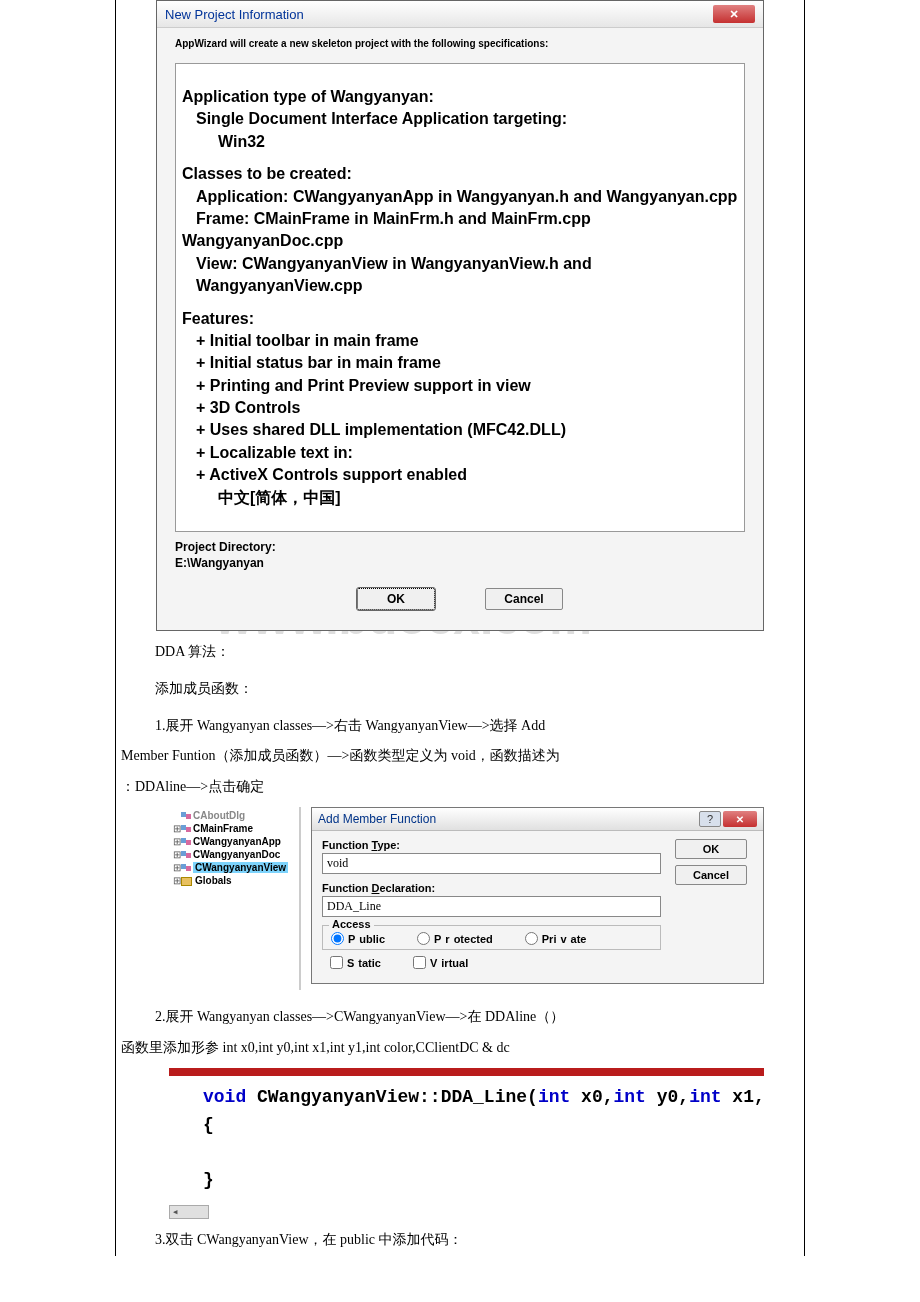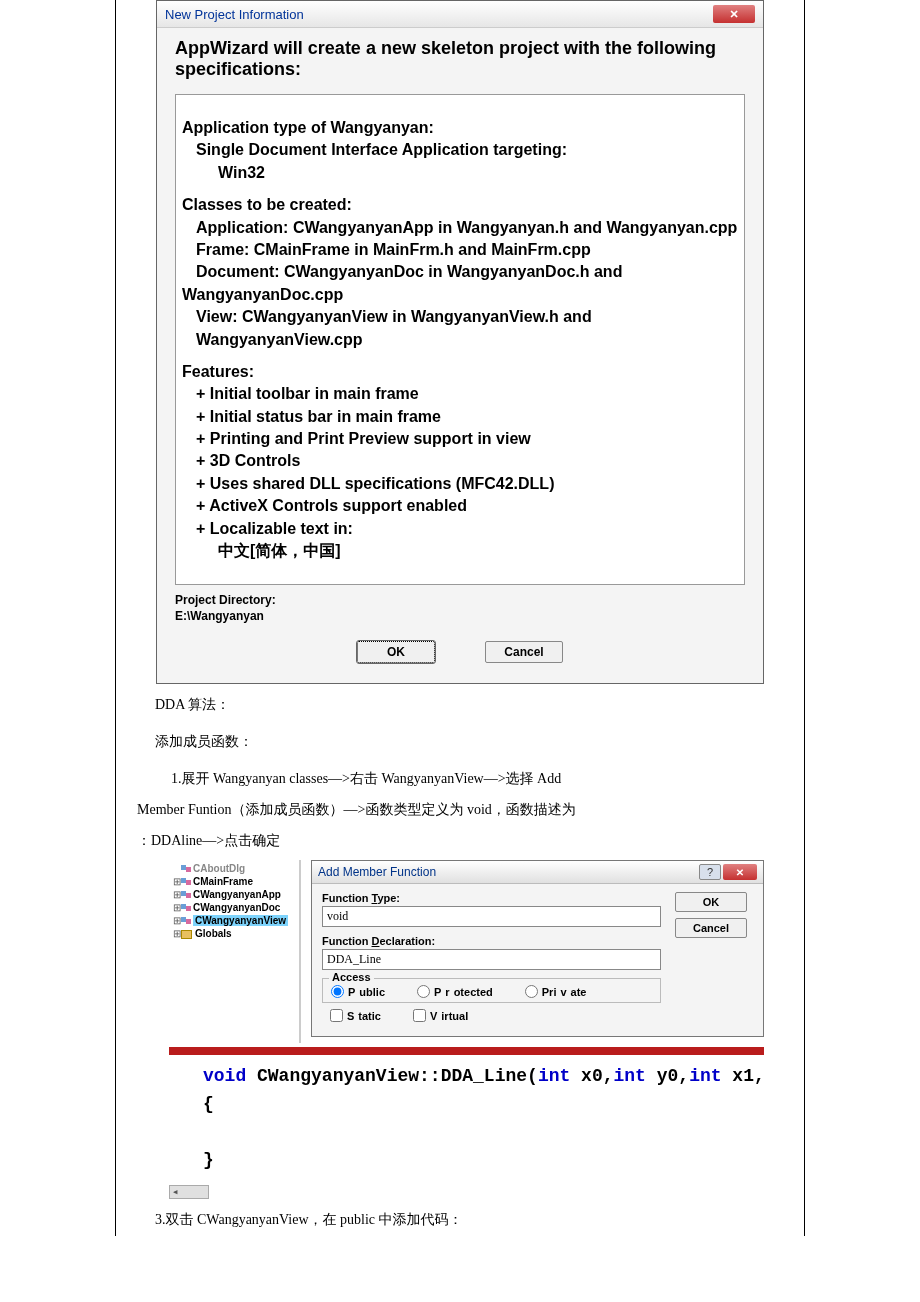"AppWizard will create a new" .dialog1 .heading { font-size: 18px -> 10px }
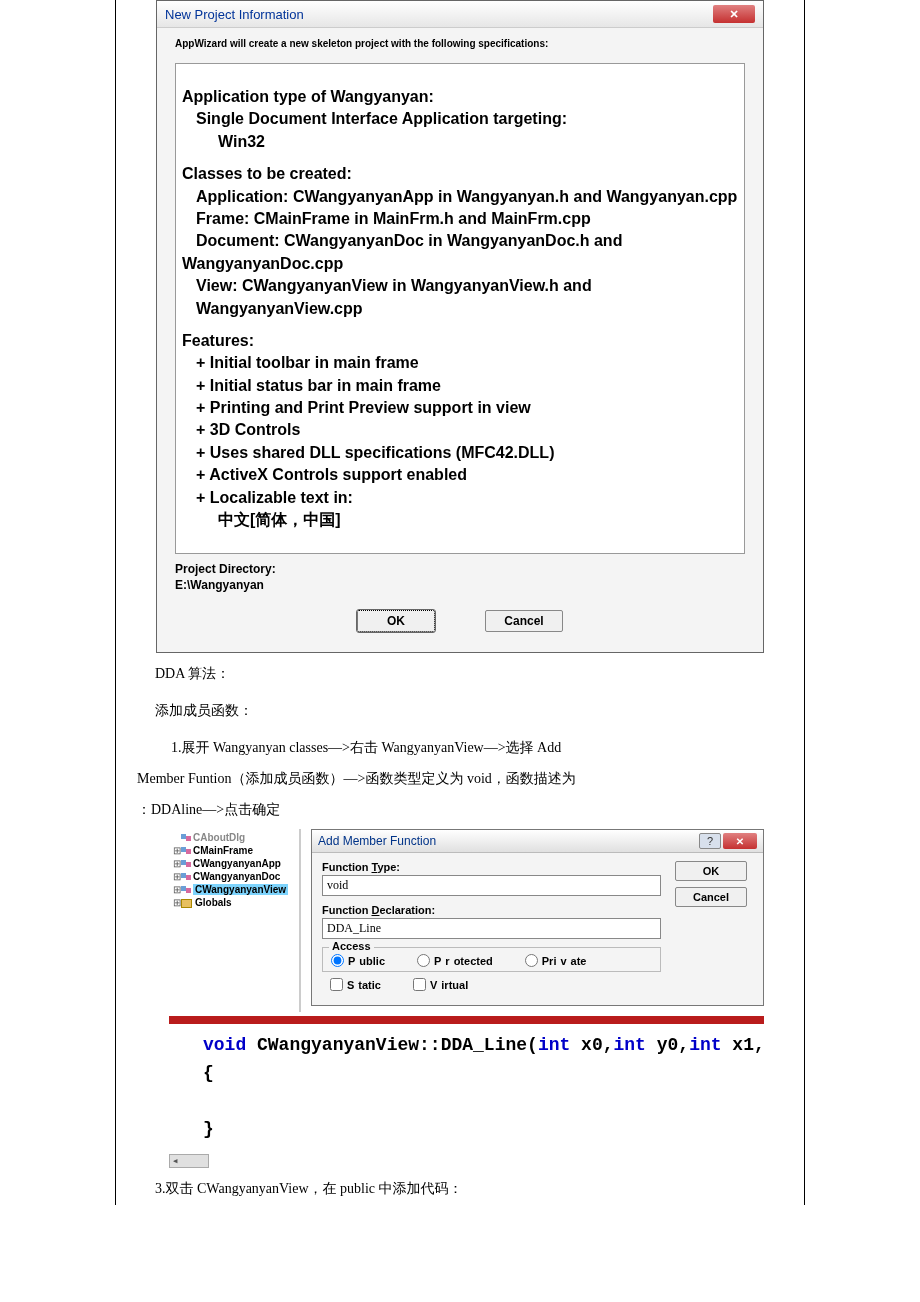"Document: CWangyanyanDoc in" div.bold { html: <div>Document: CWangyanyanDoc in WangyanyanDoc.h and</div> -> none }
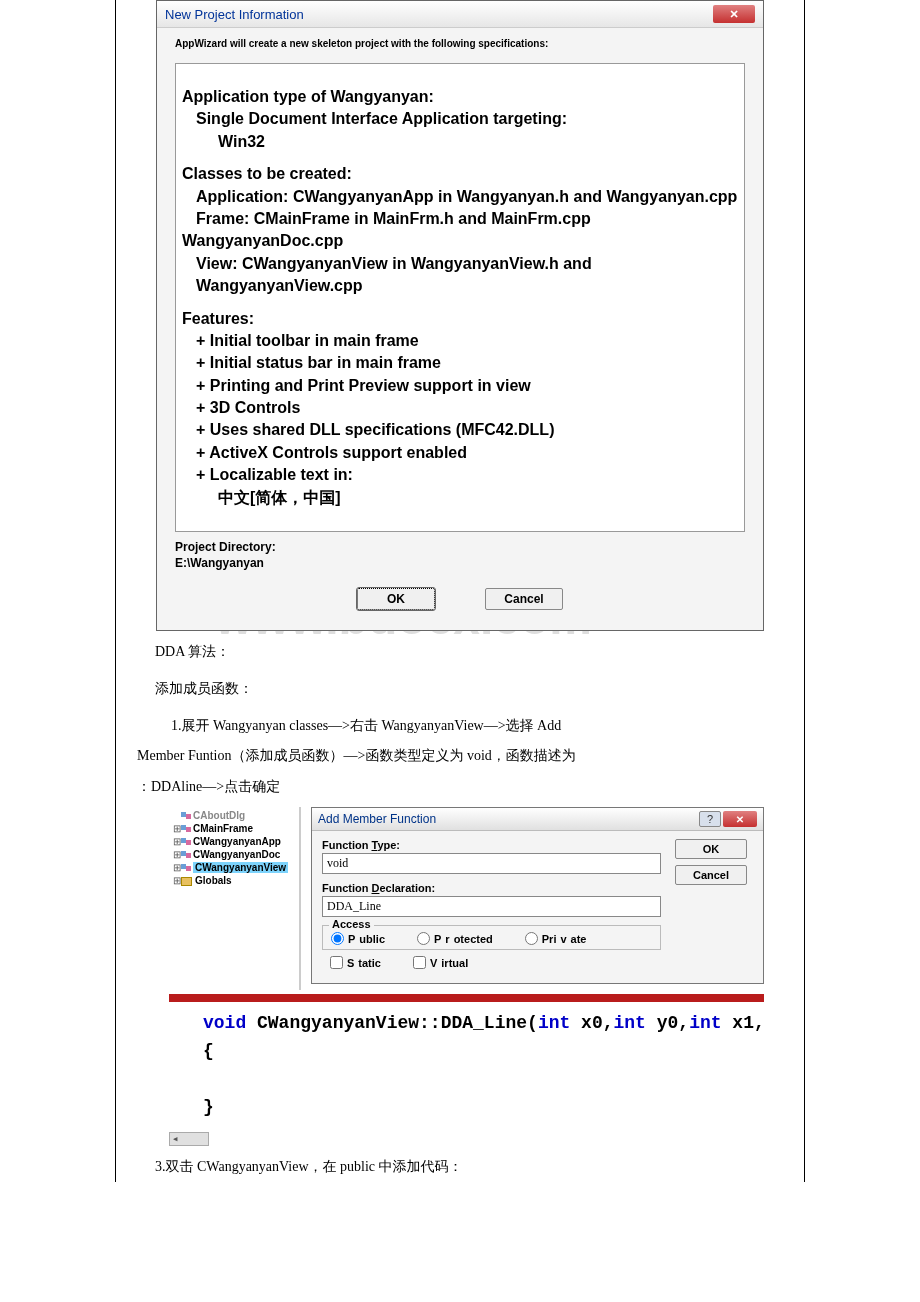"+ Uses shared DLL specifications" div.bold { text: specifications -> implementation }
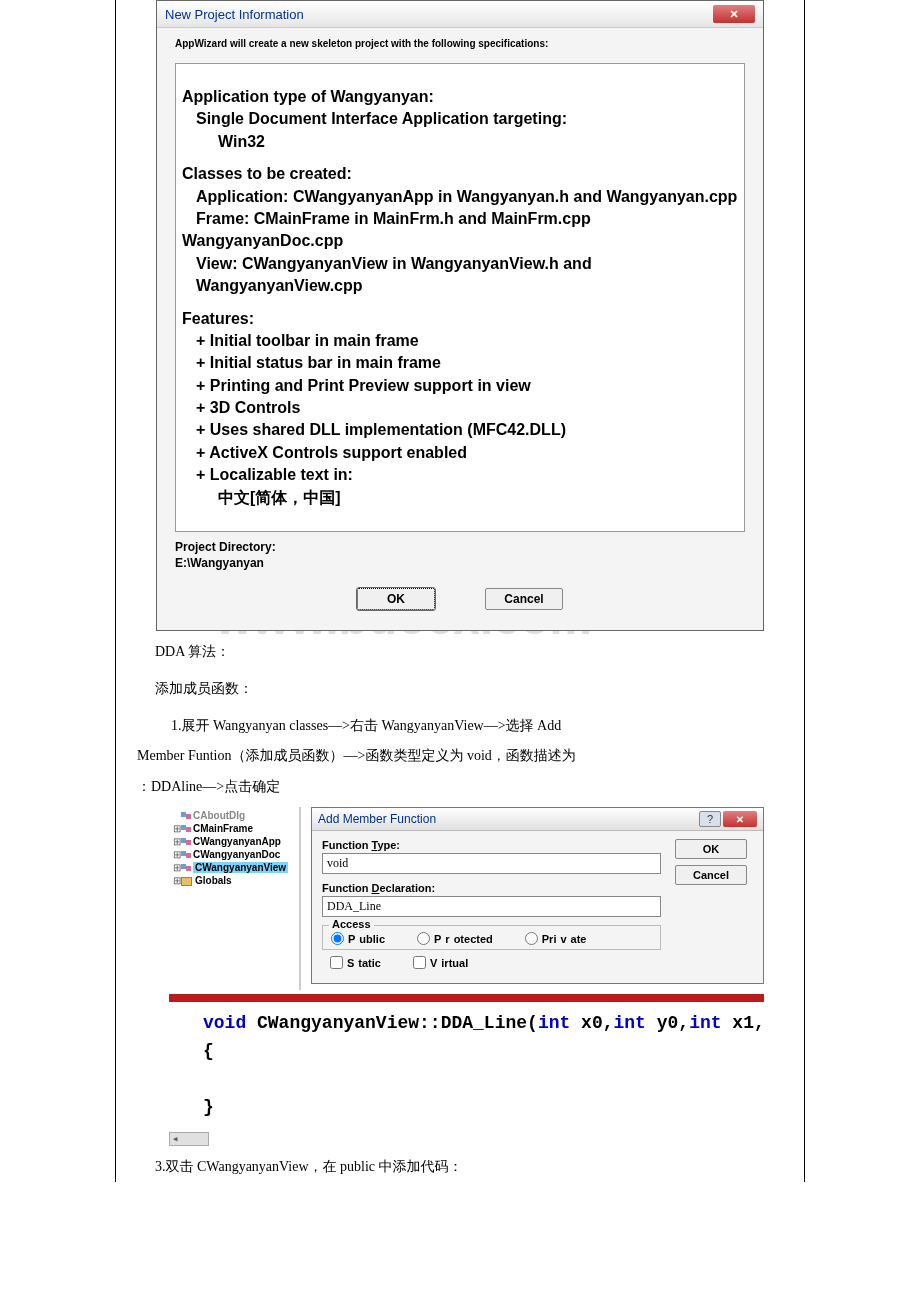"+ ActiveX Controls support enabled" div.bold { order: before "+ Localizable text in:" -> after "+ Localizable text in:" }
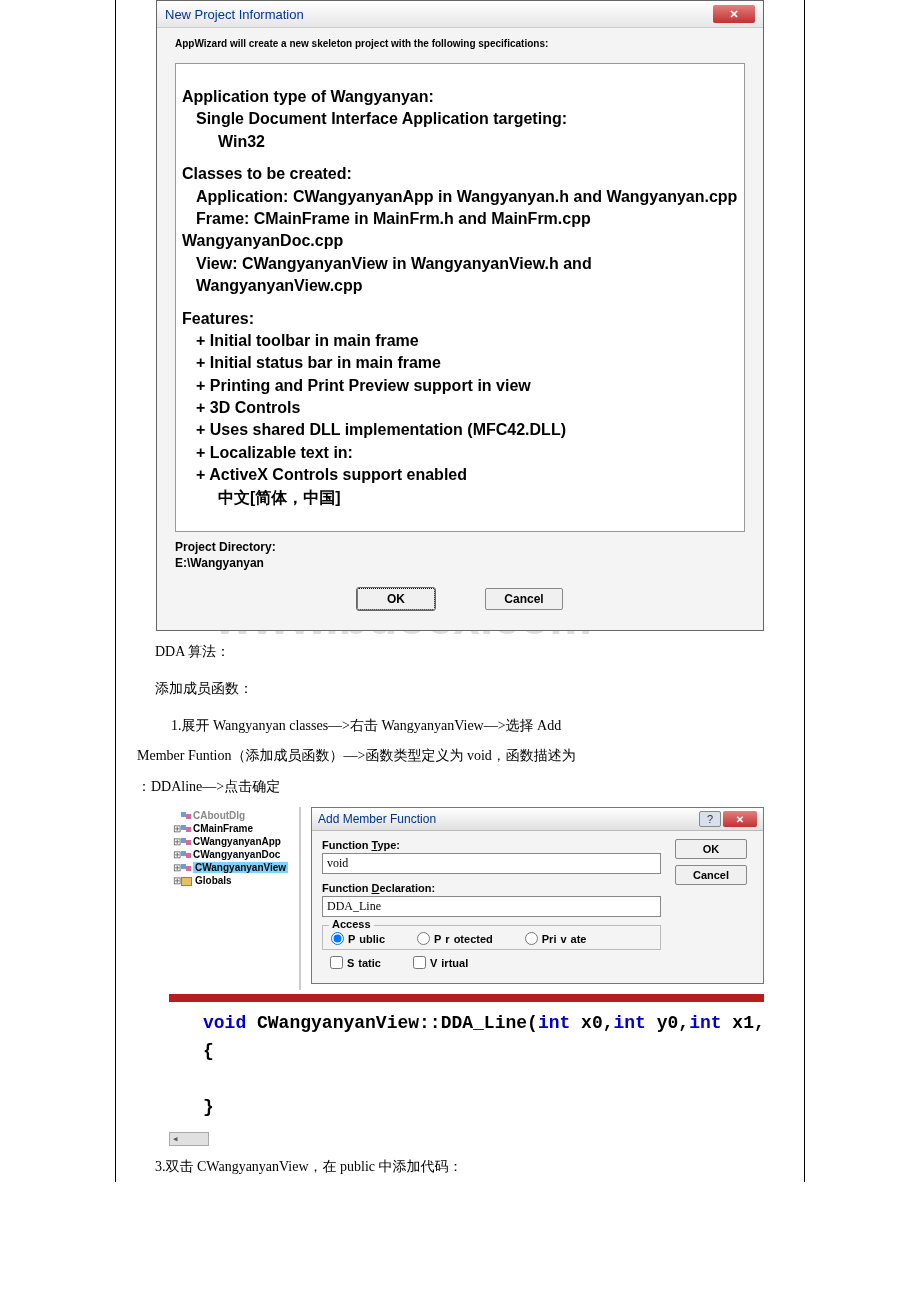"1.展开 Wangyanyan classes—>右击" .body-text.full { margin-left: 16px -> none }
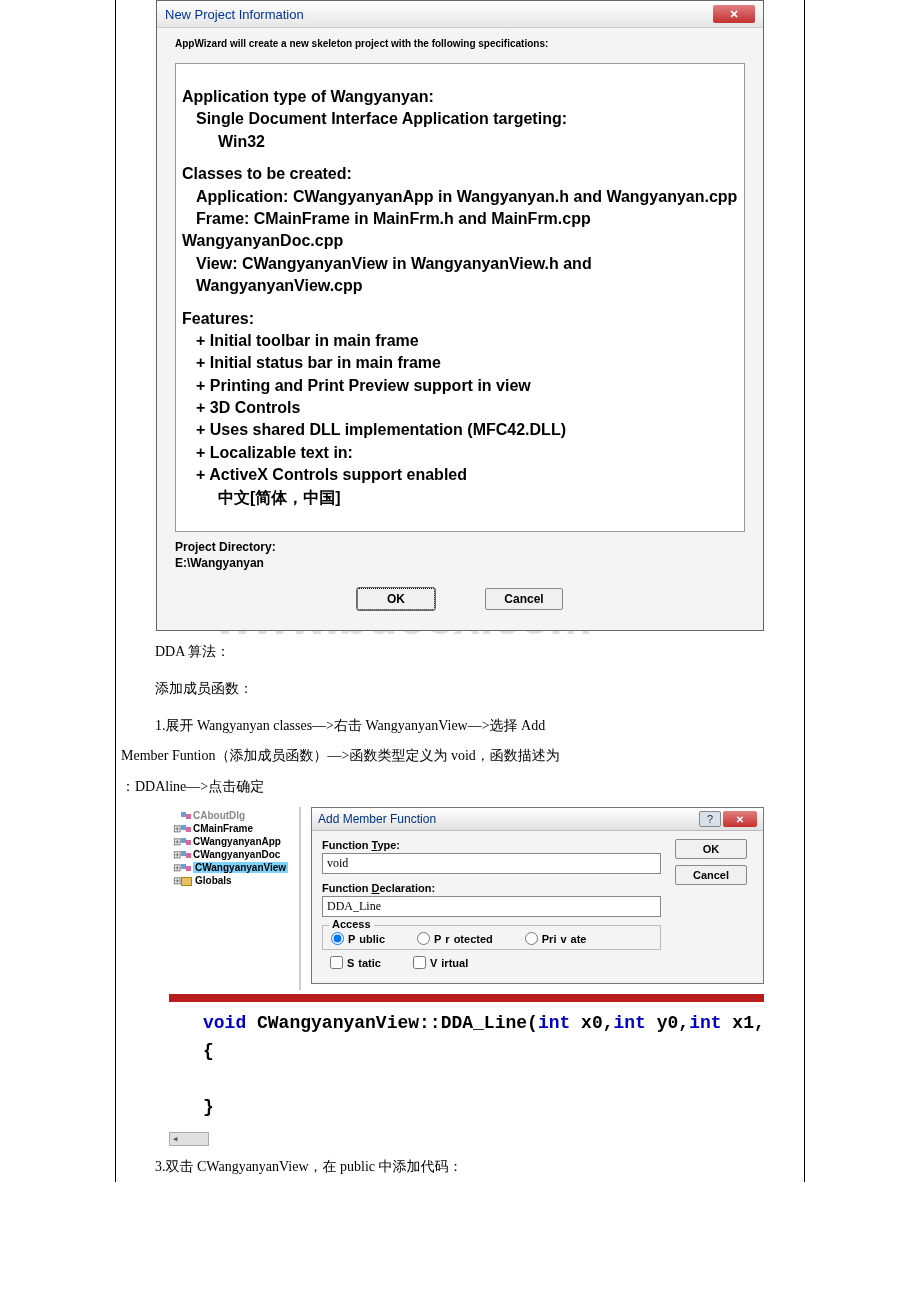"2.展开 Wangyanyan" div.body-text { html: none -> <div> <span>2.展开 Wangyanyan classes—&gt;CWangyanyanView—&gt;在 DDAline（）</span><br> <span>函数里添加形参 int x0,int y0,int x1,int y1,int color,CClientDC &amp; dc</span> </div> }
